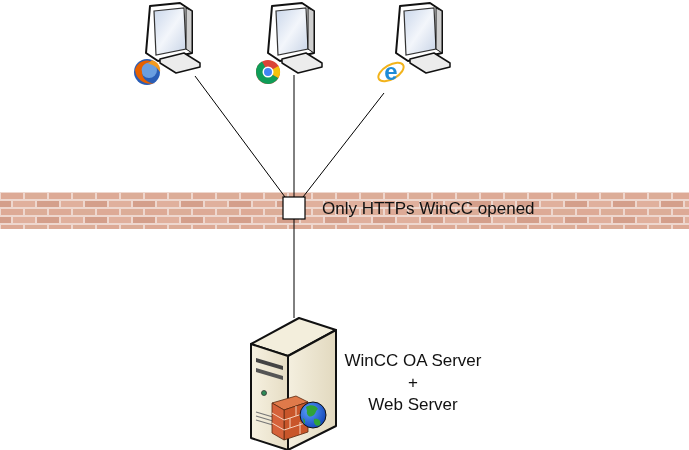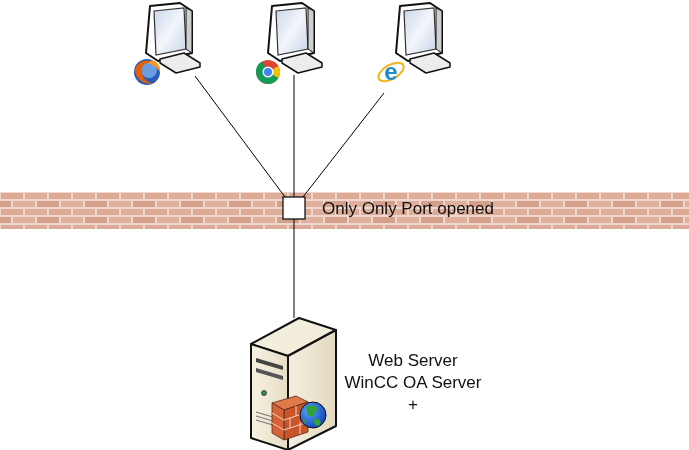"Only Only Port opened" div.label { text: Only Port -> HTTPs WinCC }
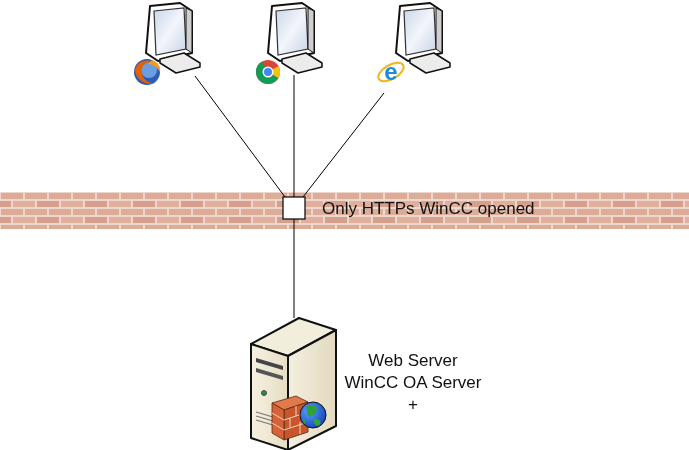"Web Server" div { order: before "WinCC OA Server +" -> after "WinCC OA Server +" }
